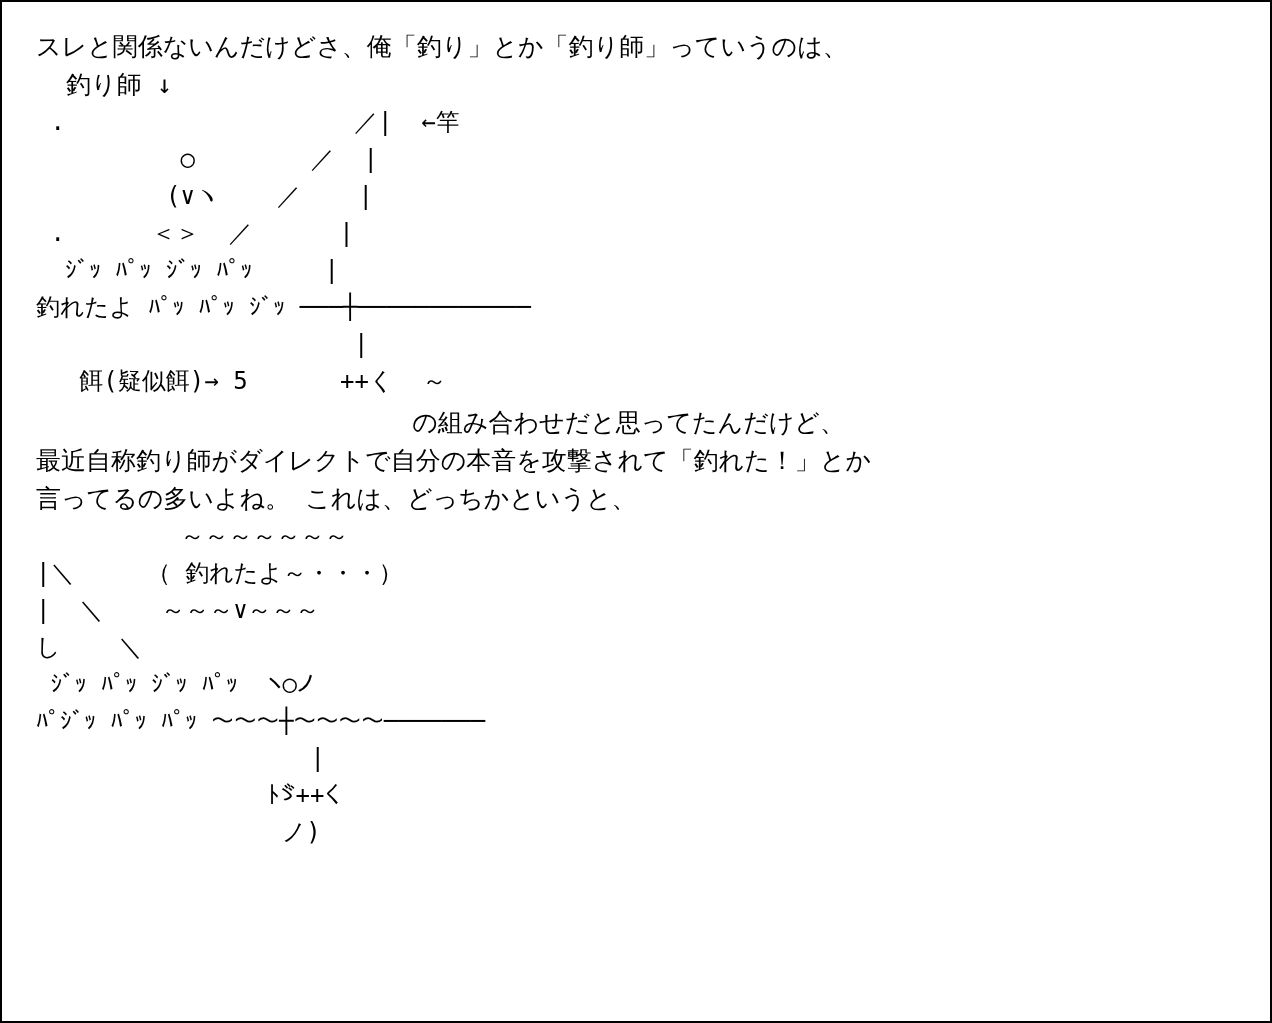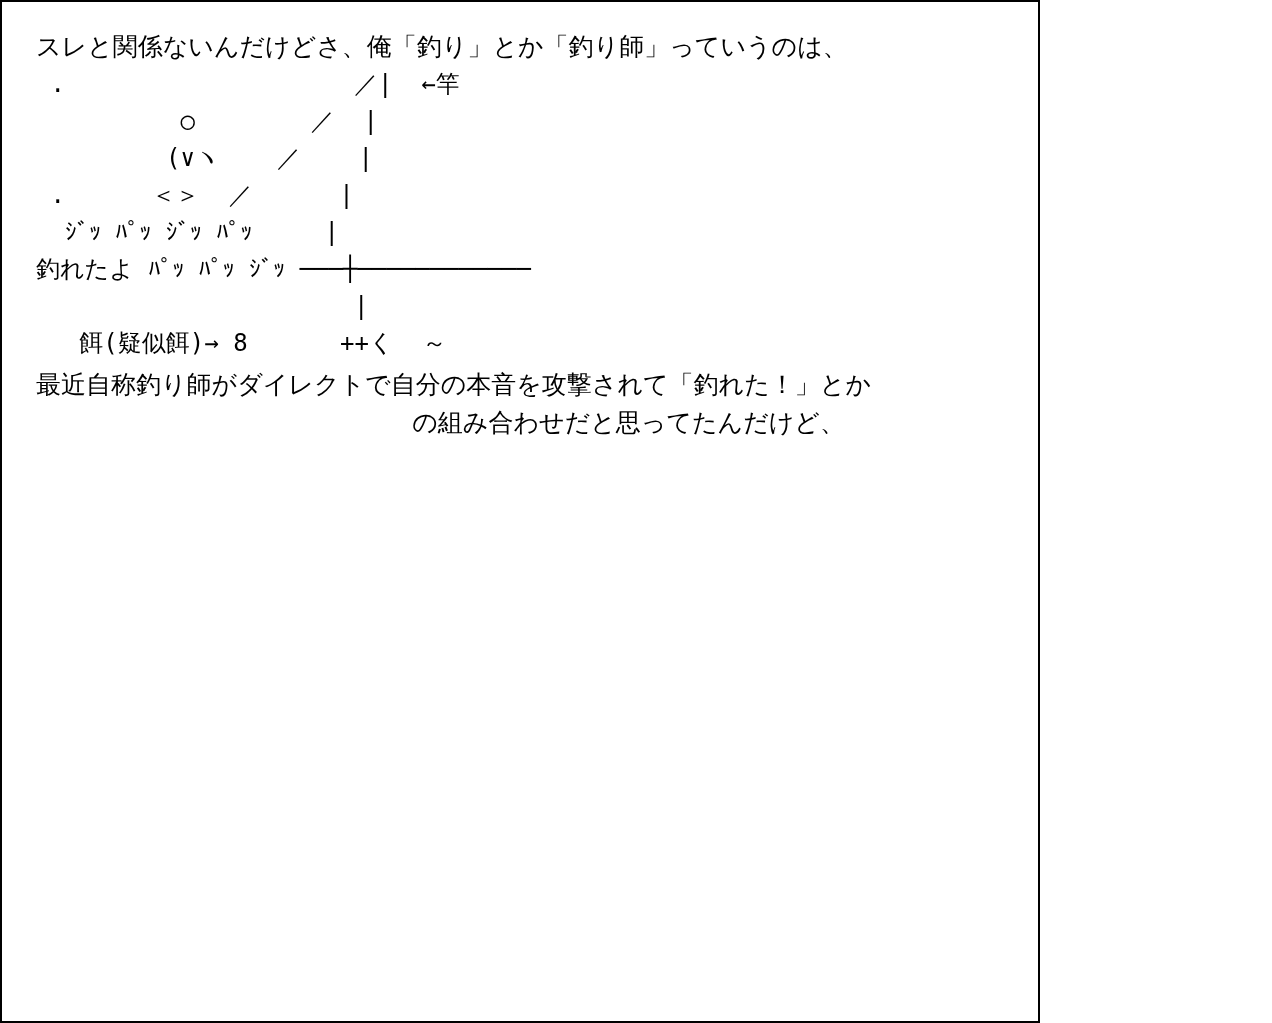"スレと関係ないんだけどさ、俺「釣り」とか「釣り師」っていうのは、" .screen { width: 1040px -> 1272px }
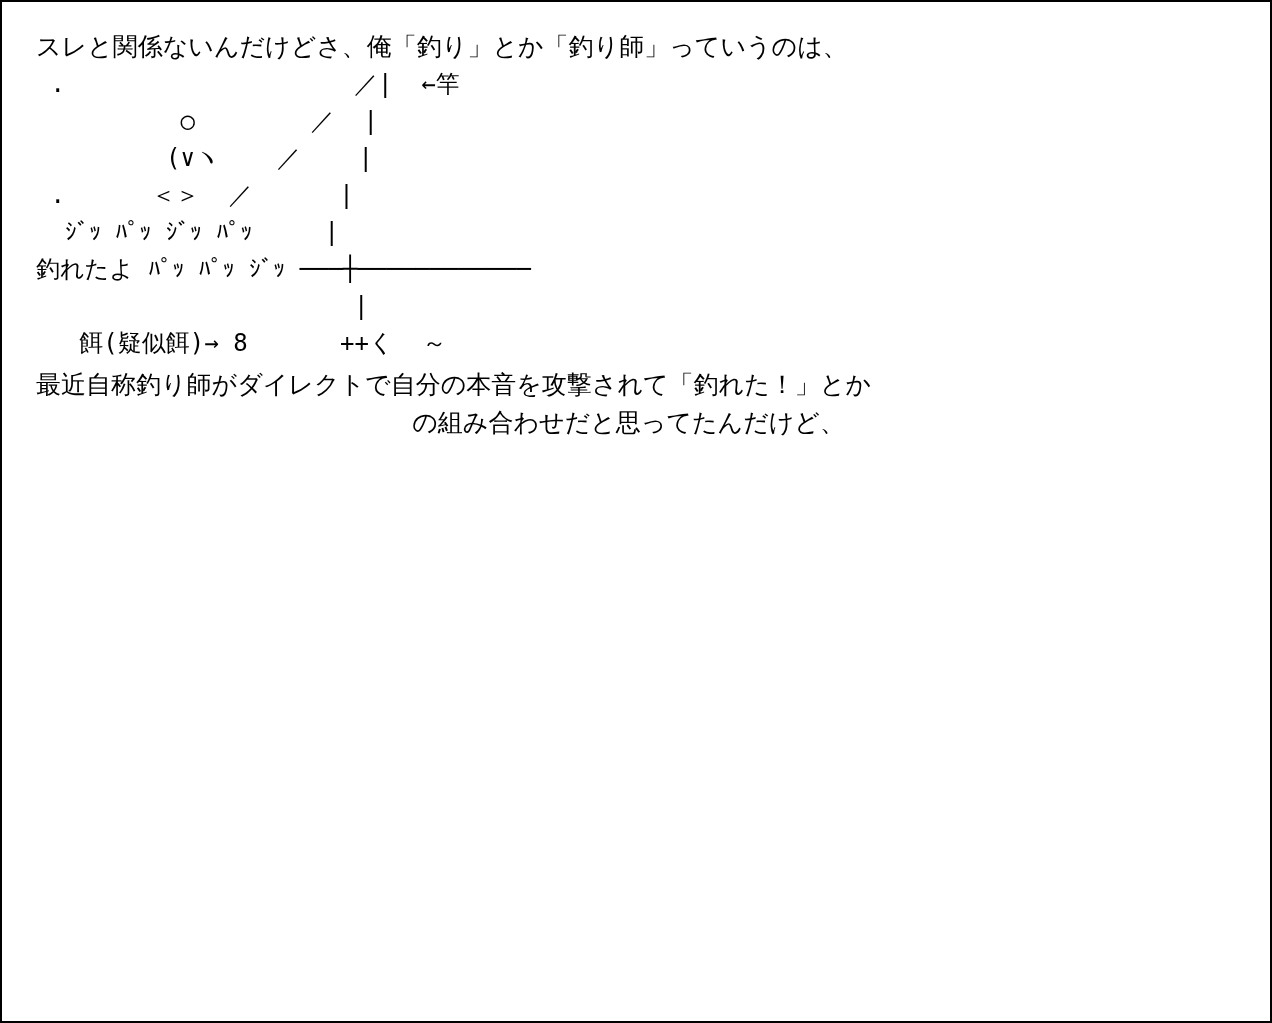"釣り師 ↓" div.aa-text { html: none -> <div> 釣り師 ↓</div> }
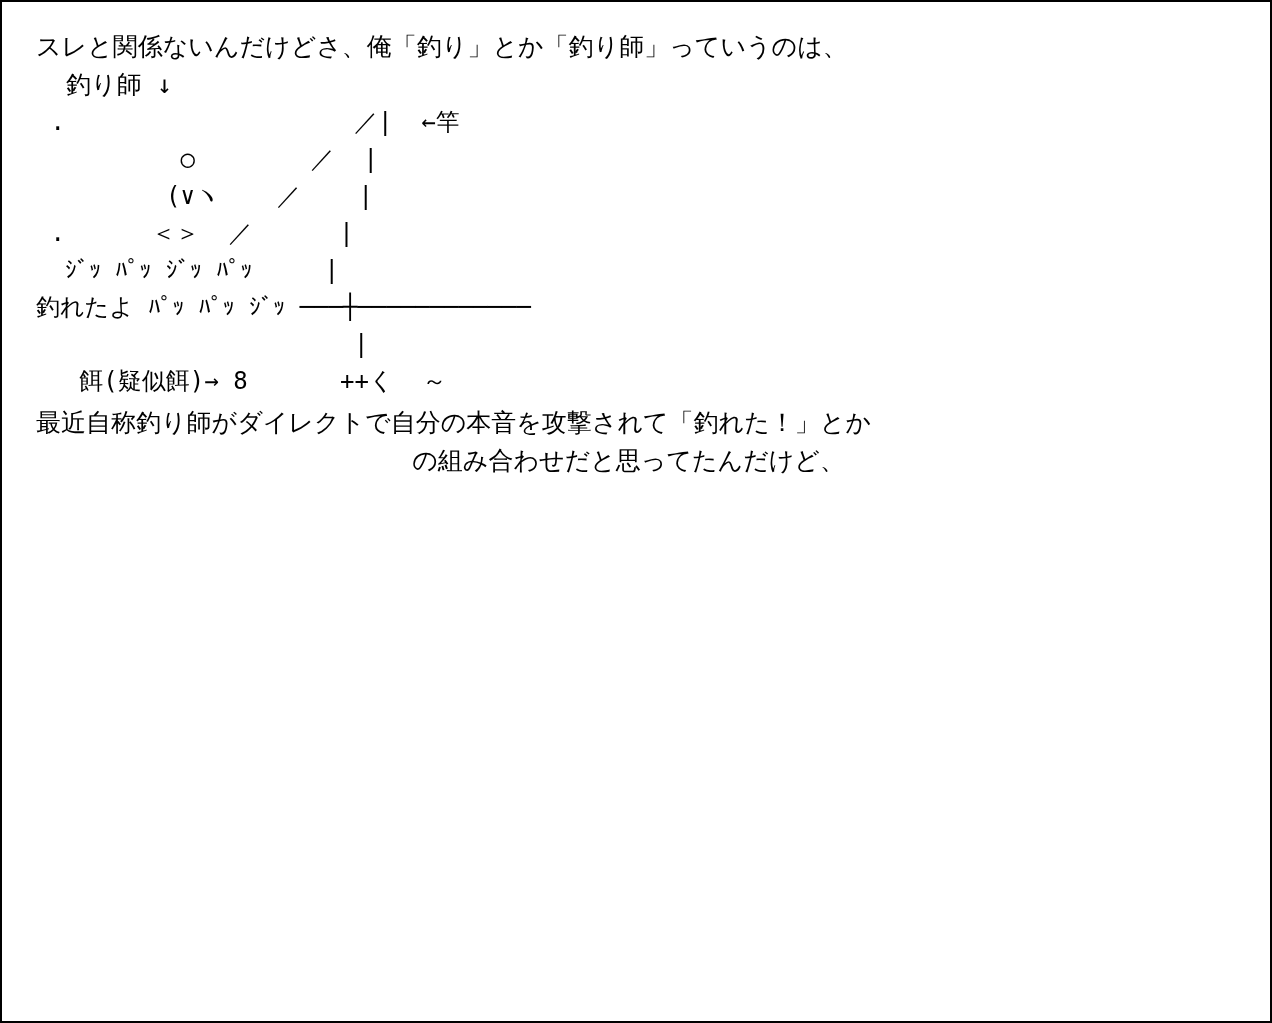"餌(疑似餌)→ 8 ゞ゙++く ～" span { text: 8 -> 5 }
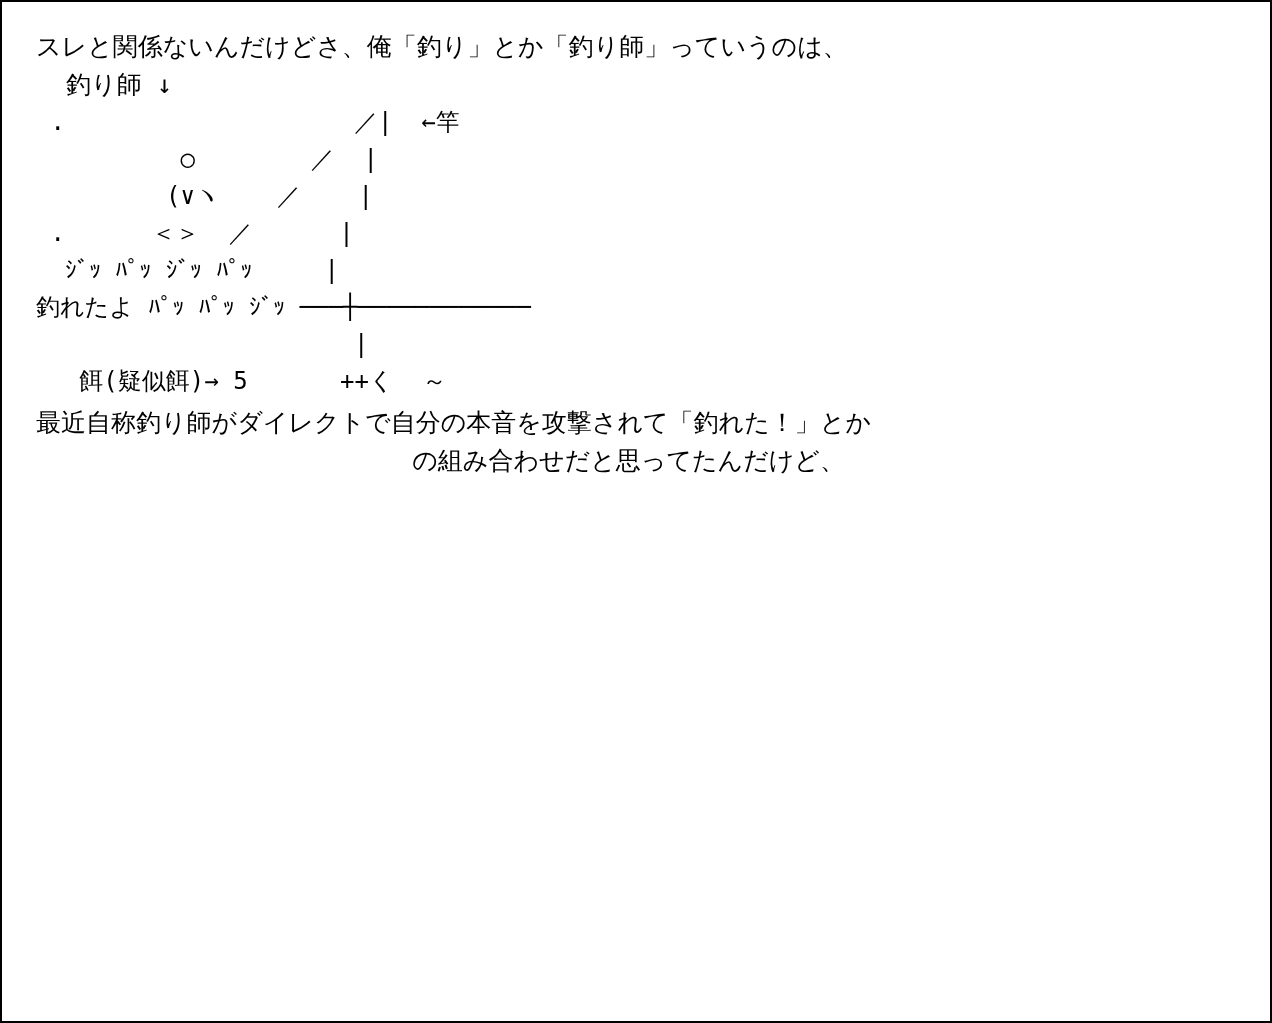"最近自称釣り師がダイレクトで自分の本音を攻撃されて「釣れた！」とか" div.aa-text { order: before "の組み合わせだと思ってたんだけど、" -> after "の組み合わせだと思ってたんだけど、" }
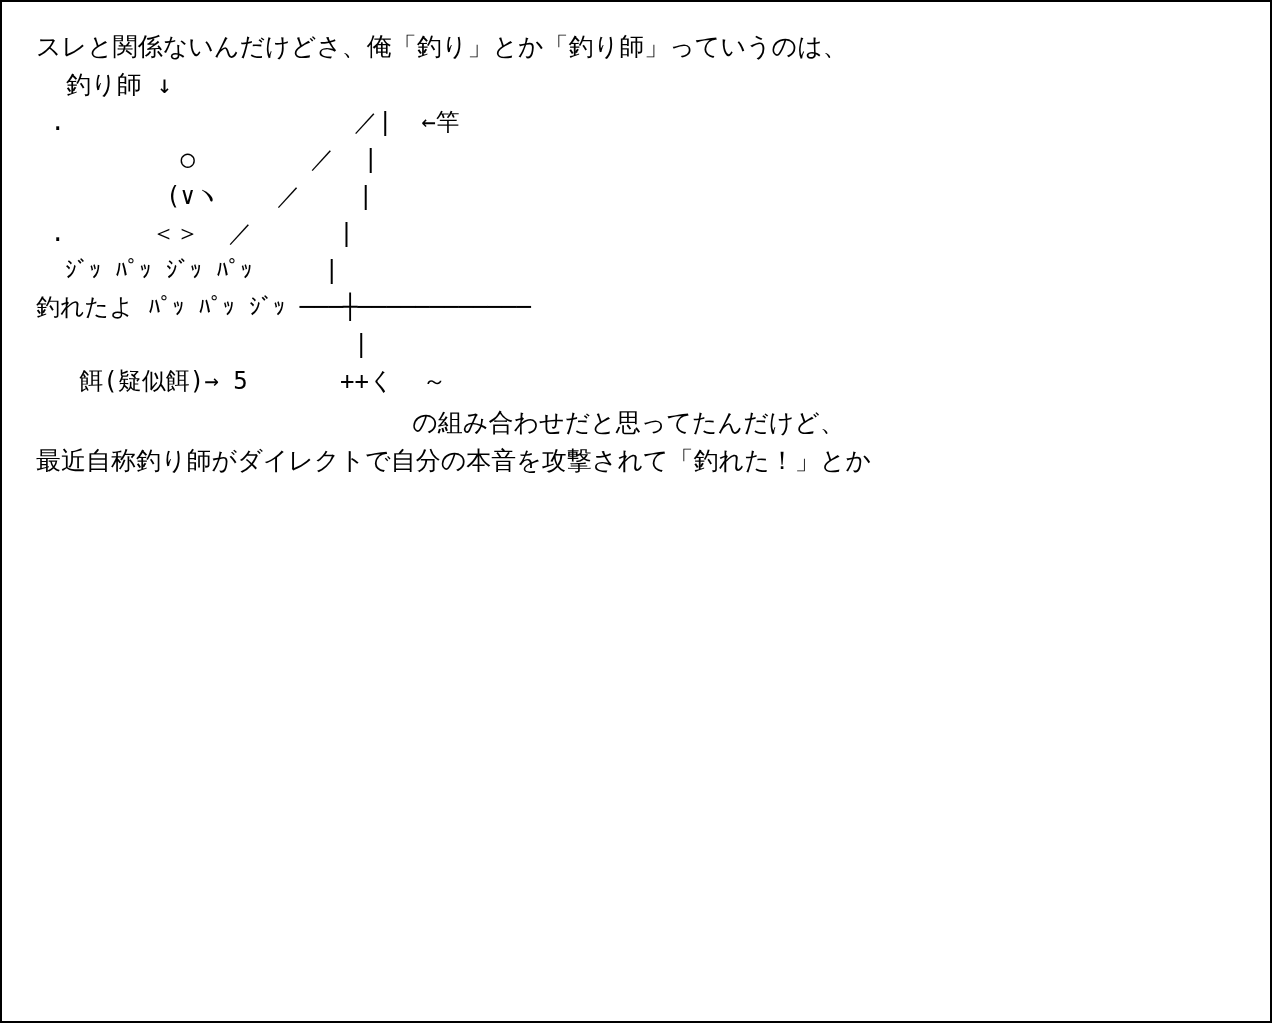"言ってるの多いよね。 これは、どっちかというと、" div.aa-text { html: none -> <div>言ってるの多いよね。 これは、どっちかというと、</div> }
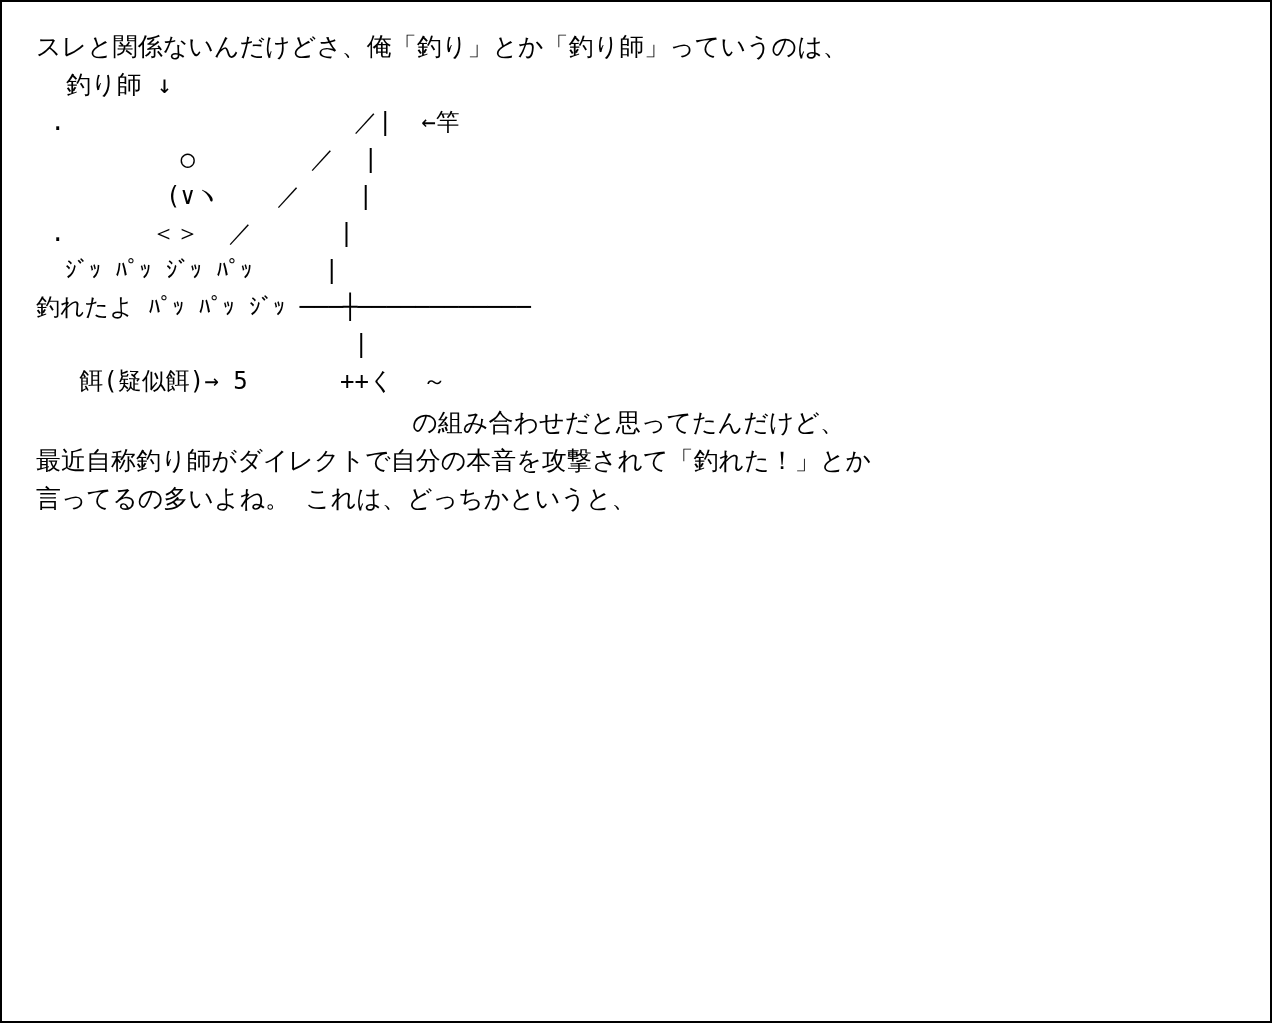"～～～～～～～ |＼ （ 釣れたよ～・・・） |" div.art-block { html: none -> <div><span> ～～～～～～～</span> <span>|＼ （ 釣れたよ～・・・）</span> <span>| ＼ ～～～∨～～～</span> <span>し ＼</span> <span> ｼﾞｯ ﾊﾟｯ ｼﾞｯ ﾊﾟｯ ヽ○ノ</span> <span>ﾊﾟｼﾞｯ ﾊﾟｯ ﾊﾟｯ ～～～┼～～～～───────</span> <span> |</span> <span> ﾄゞ゙++く</span> <span> ノ)</span></div> }
